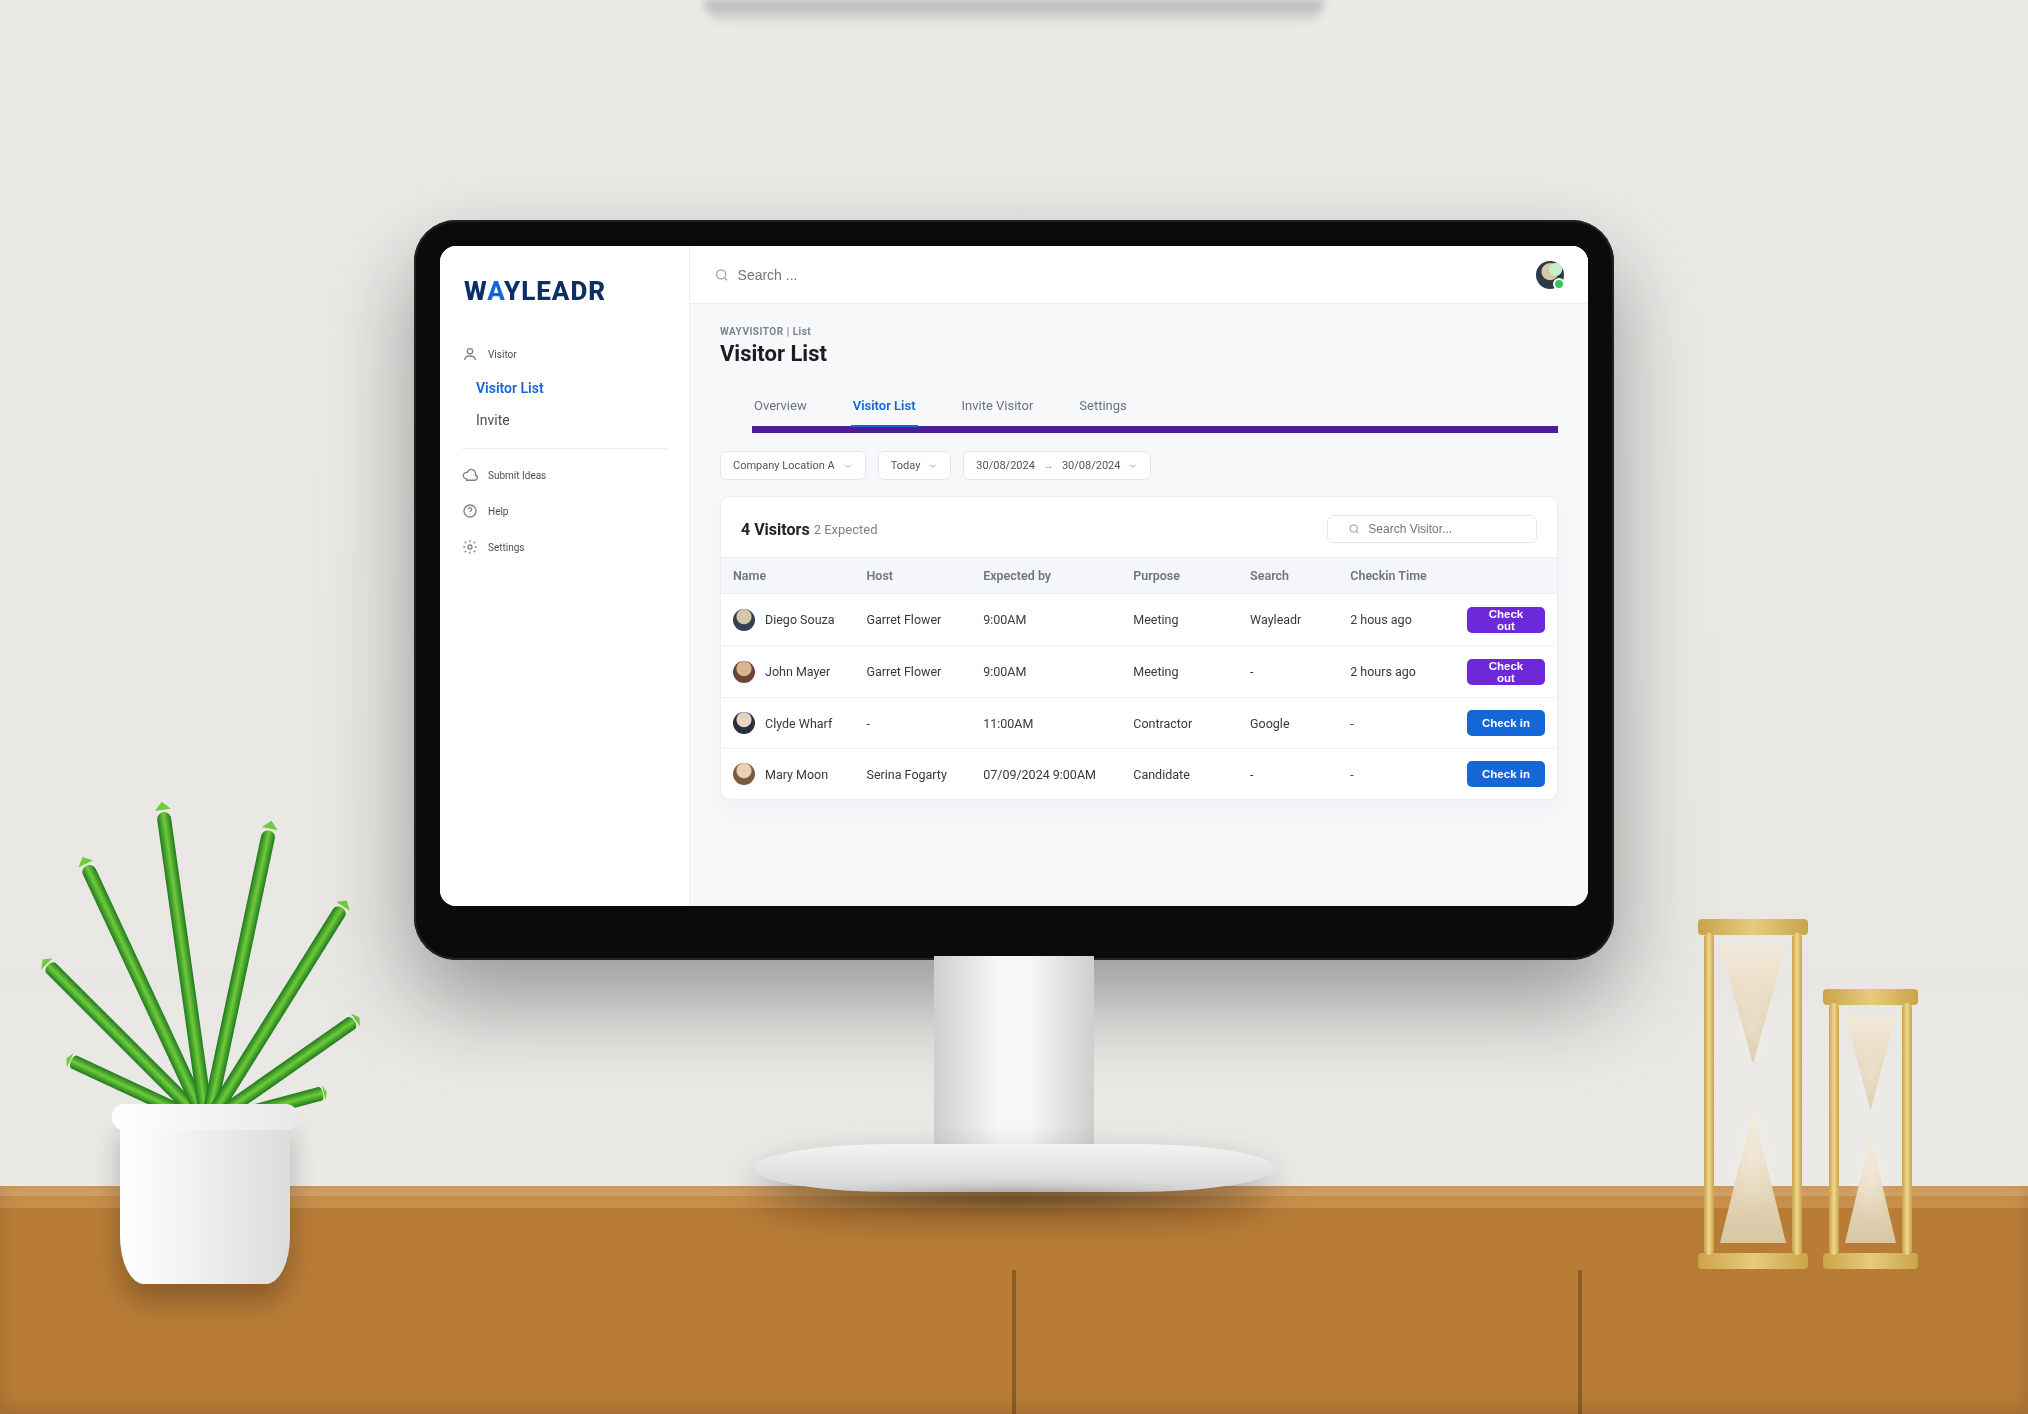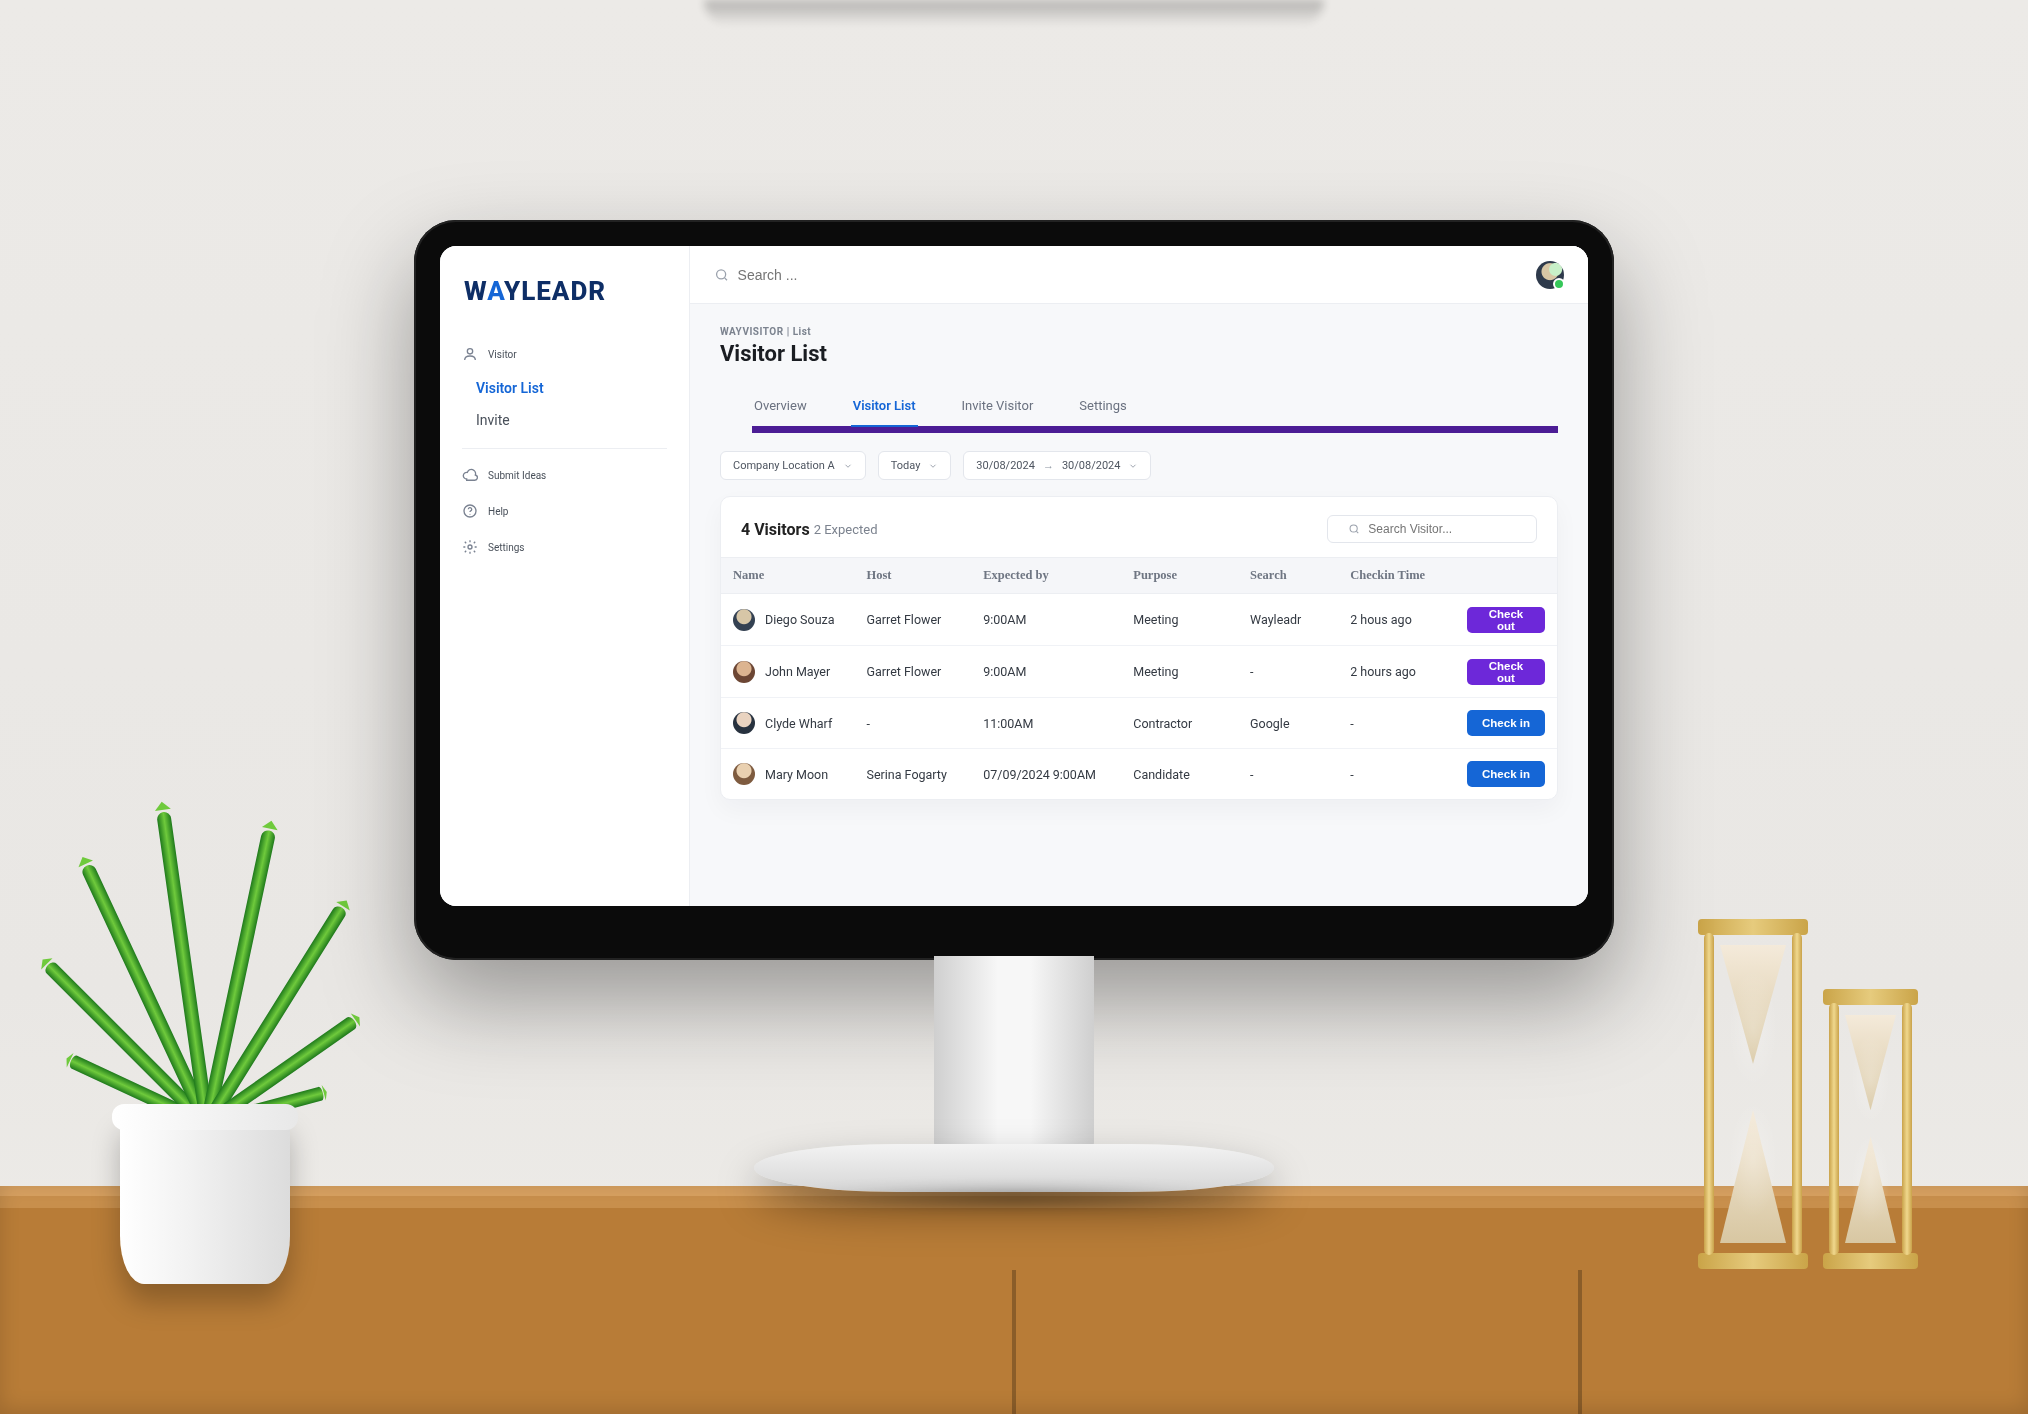"Name" .vtable thead th { font-family: Liberation Serif, serif -> none }
